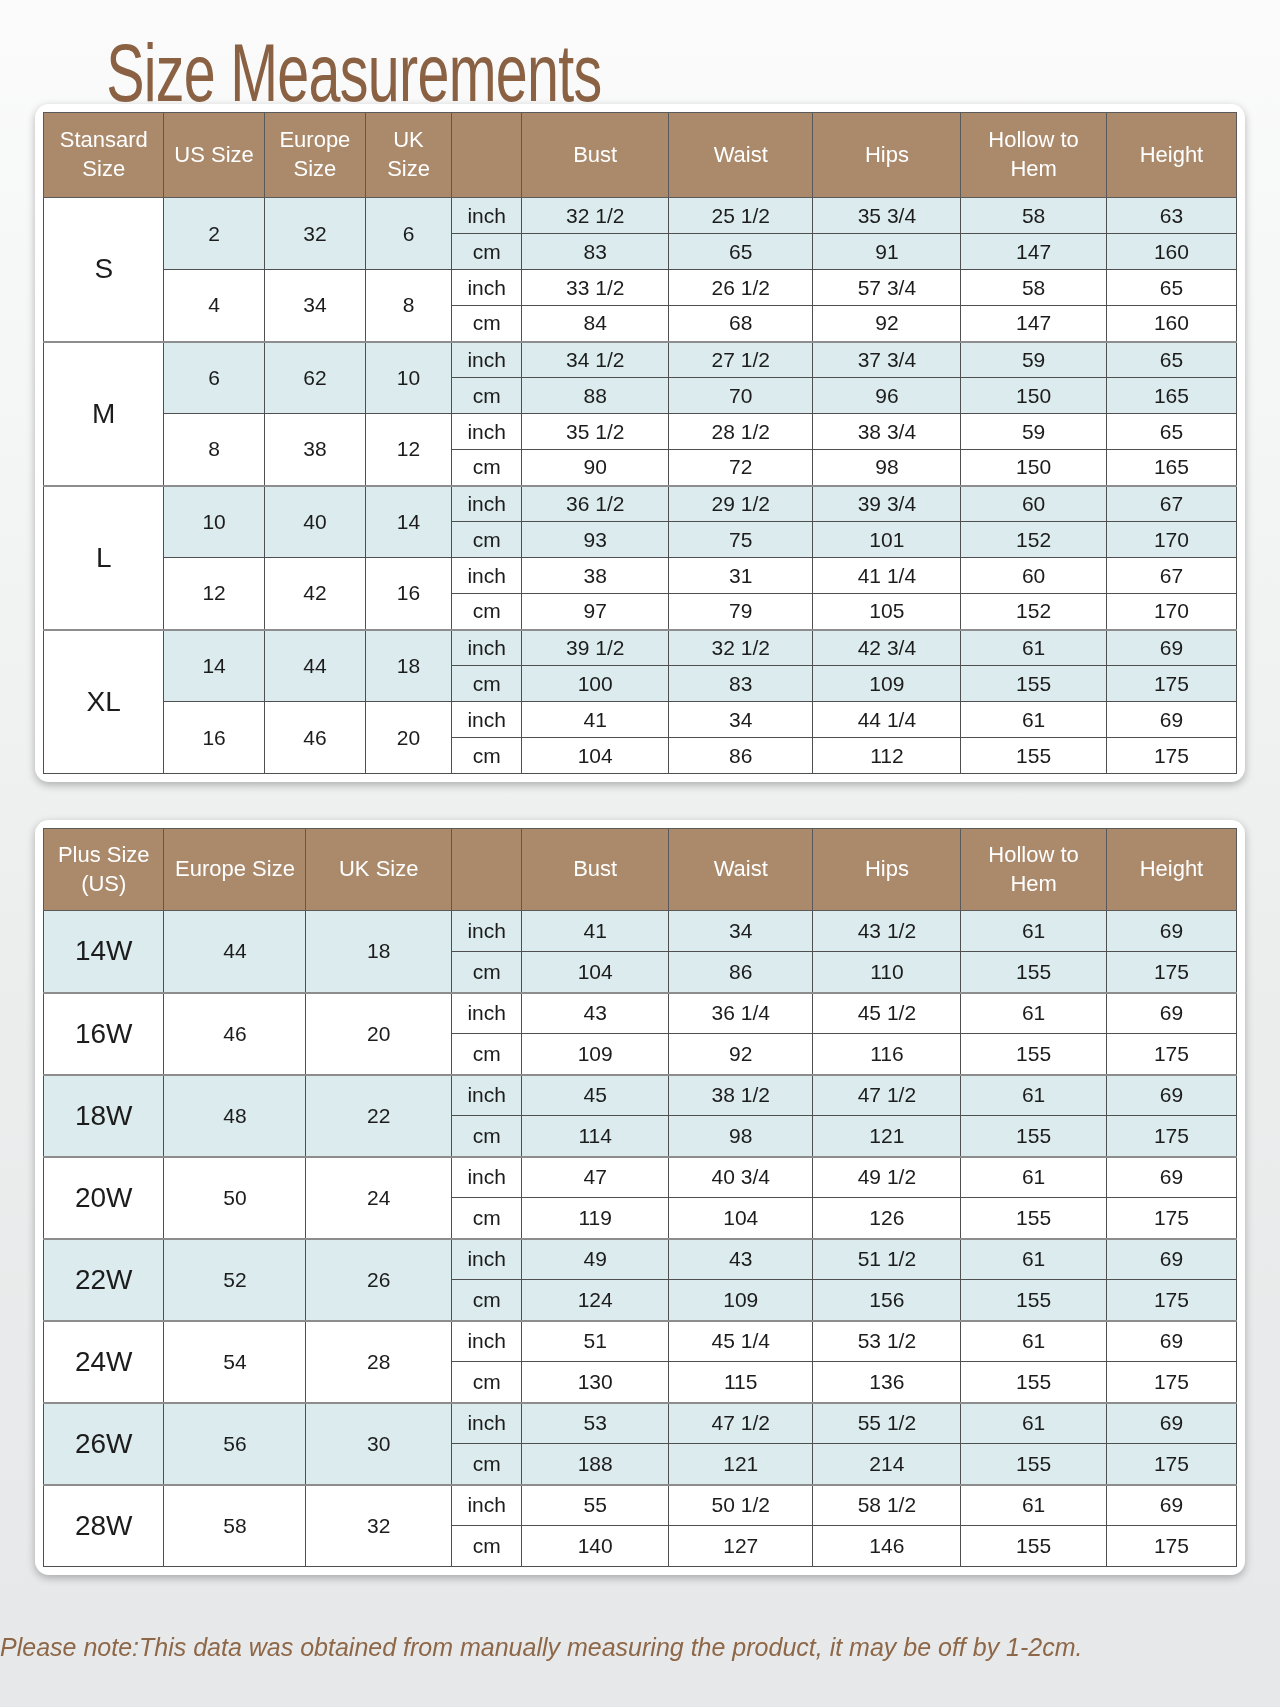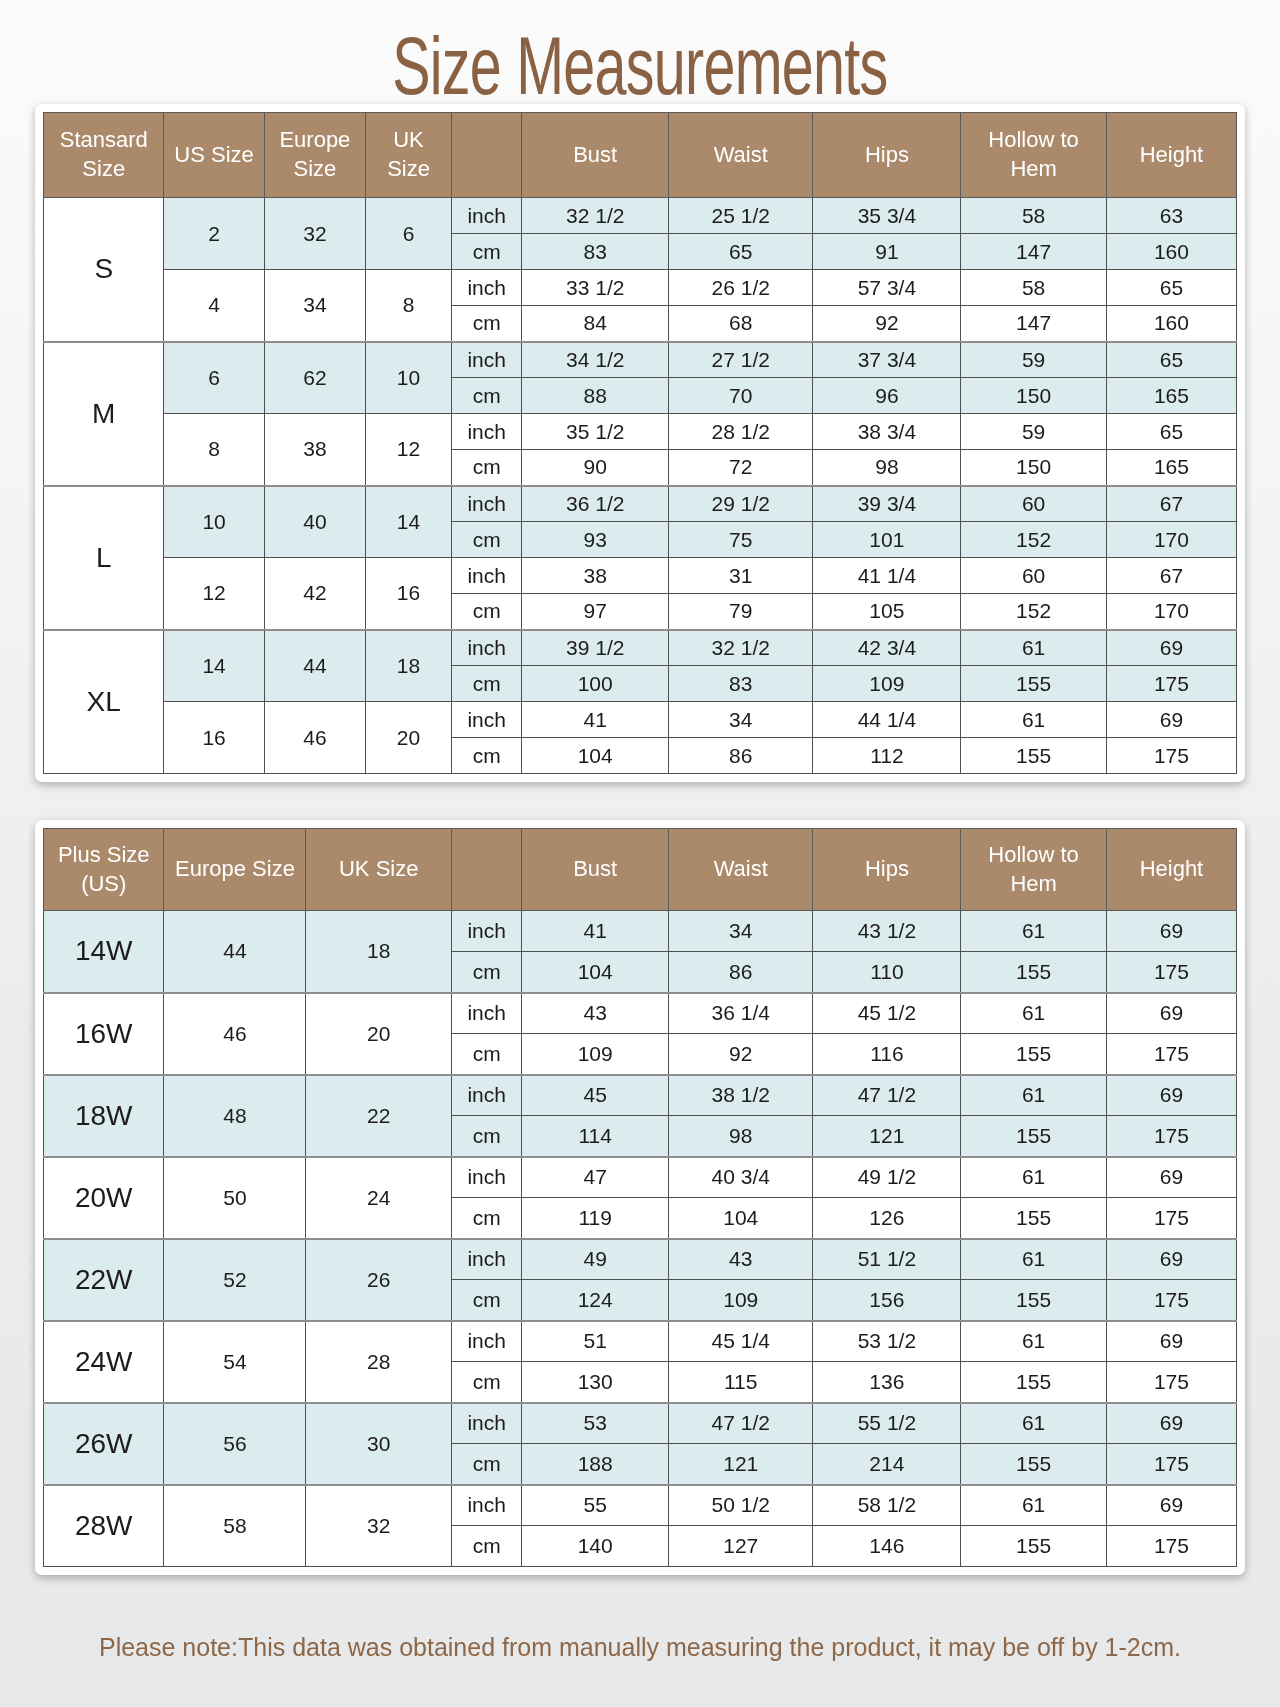"Size Measurements" .title-wrap { padding-top: 20px -> 27px; text-align: center -> none }
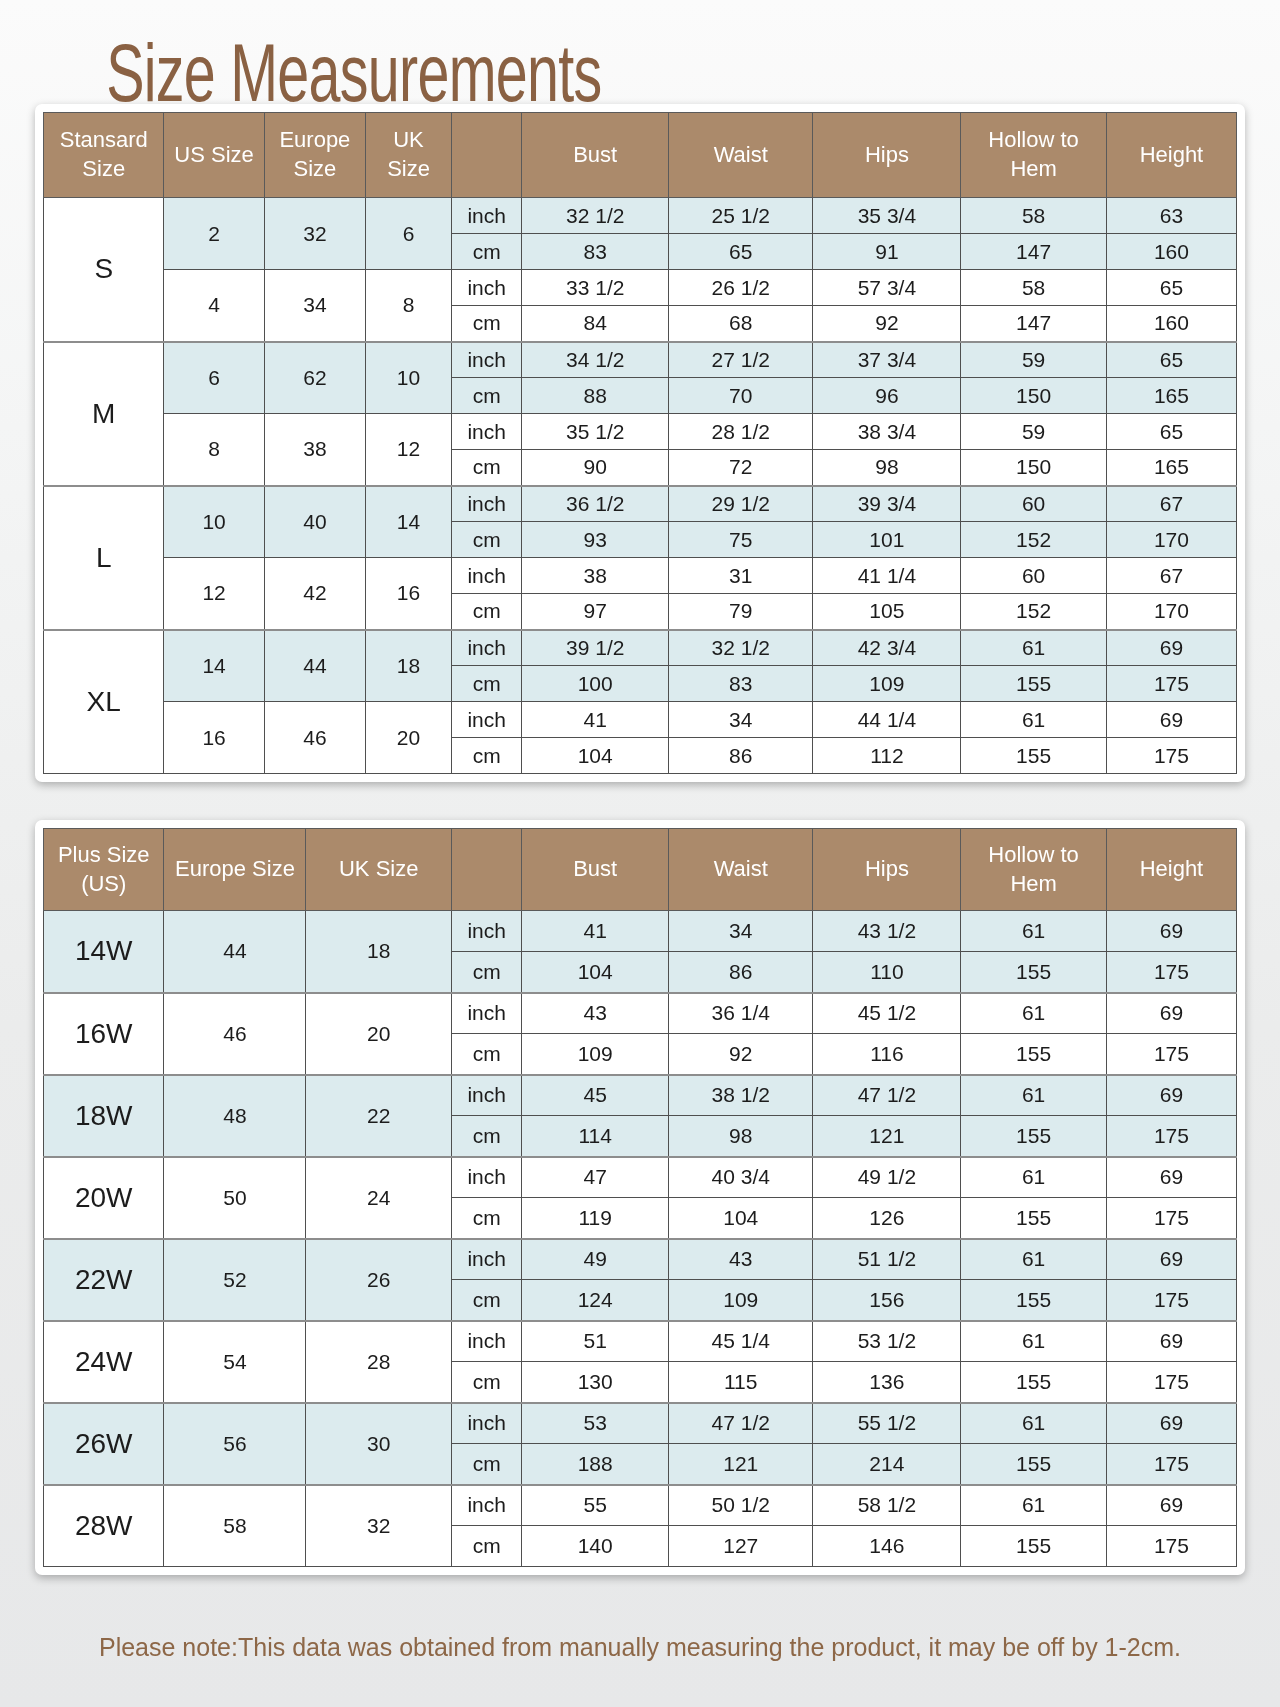"Stansard Size" .panel { border-radius: 7px -> 14px }
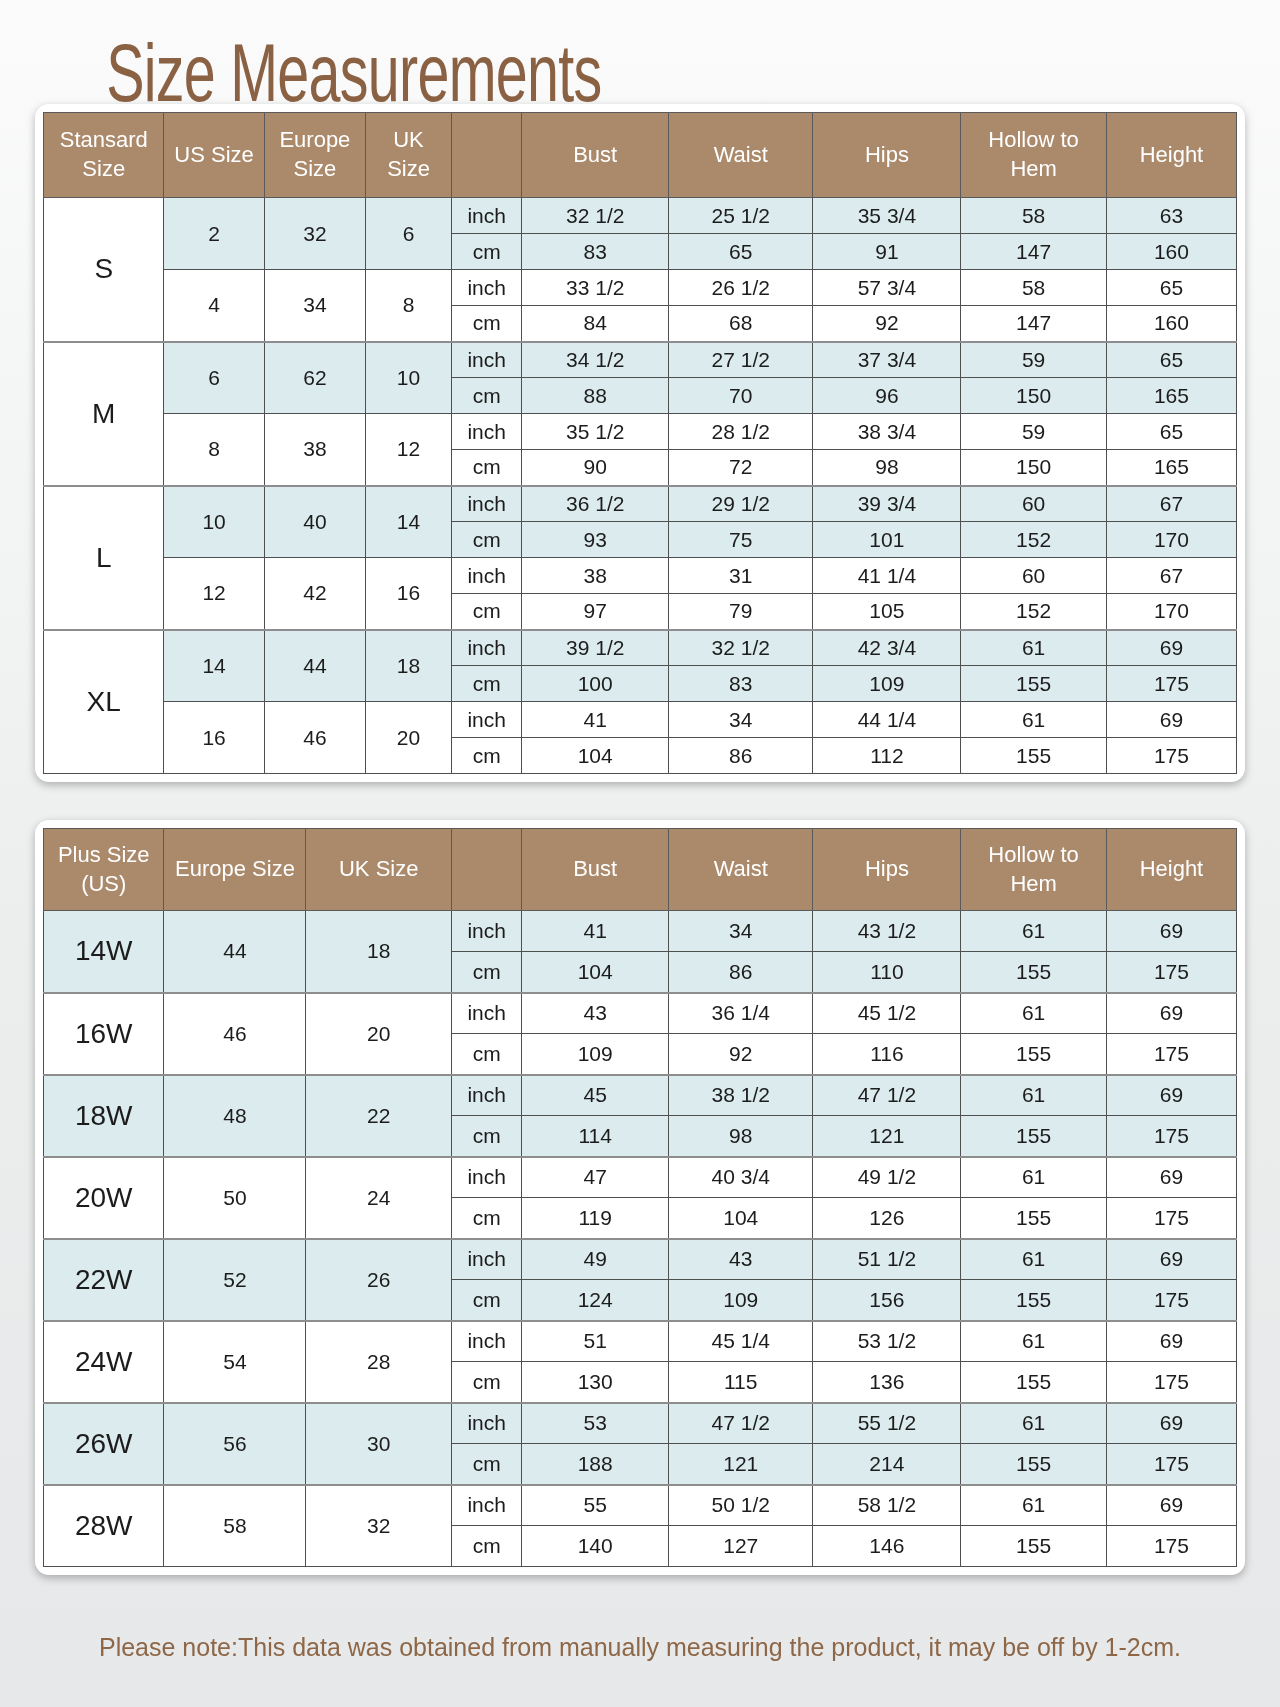"Please note:This data was obtained" .note { font-style: none -> italic; text-align: center -> none }
